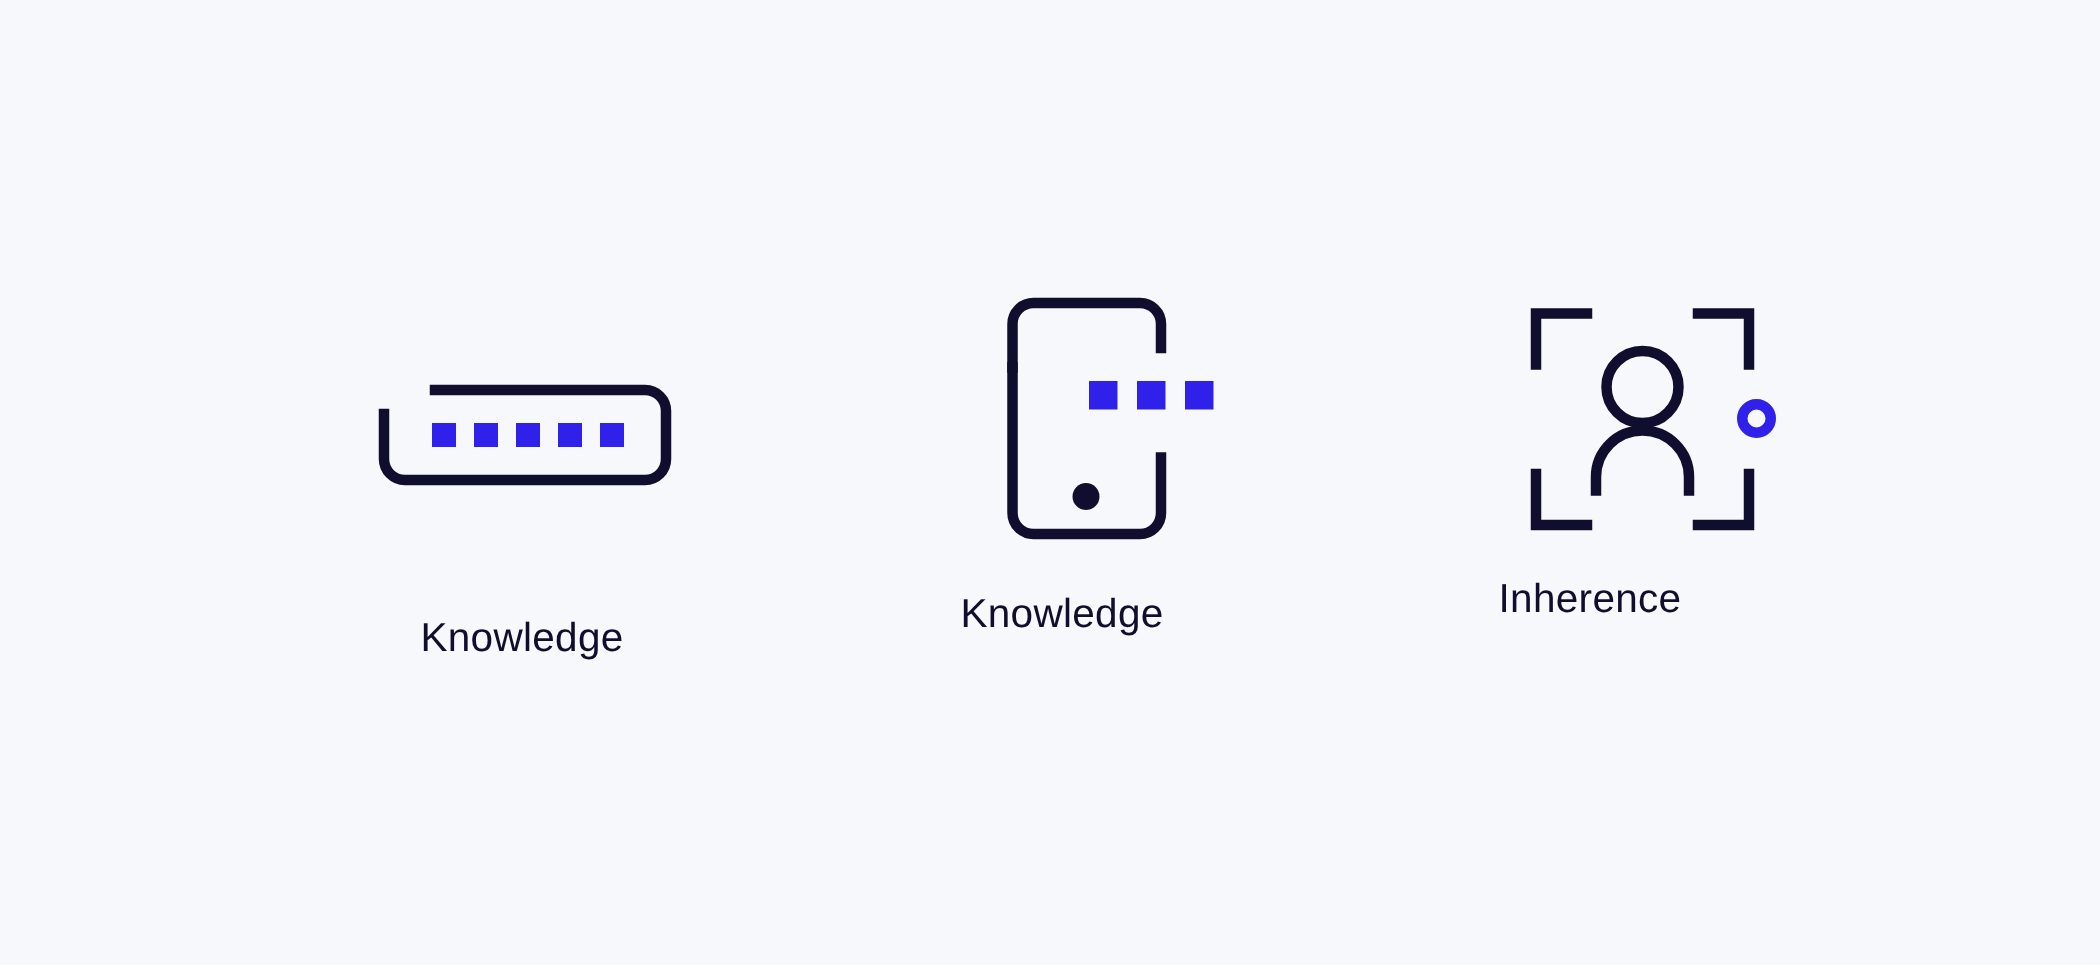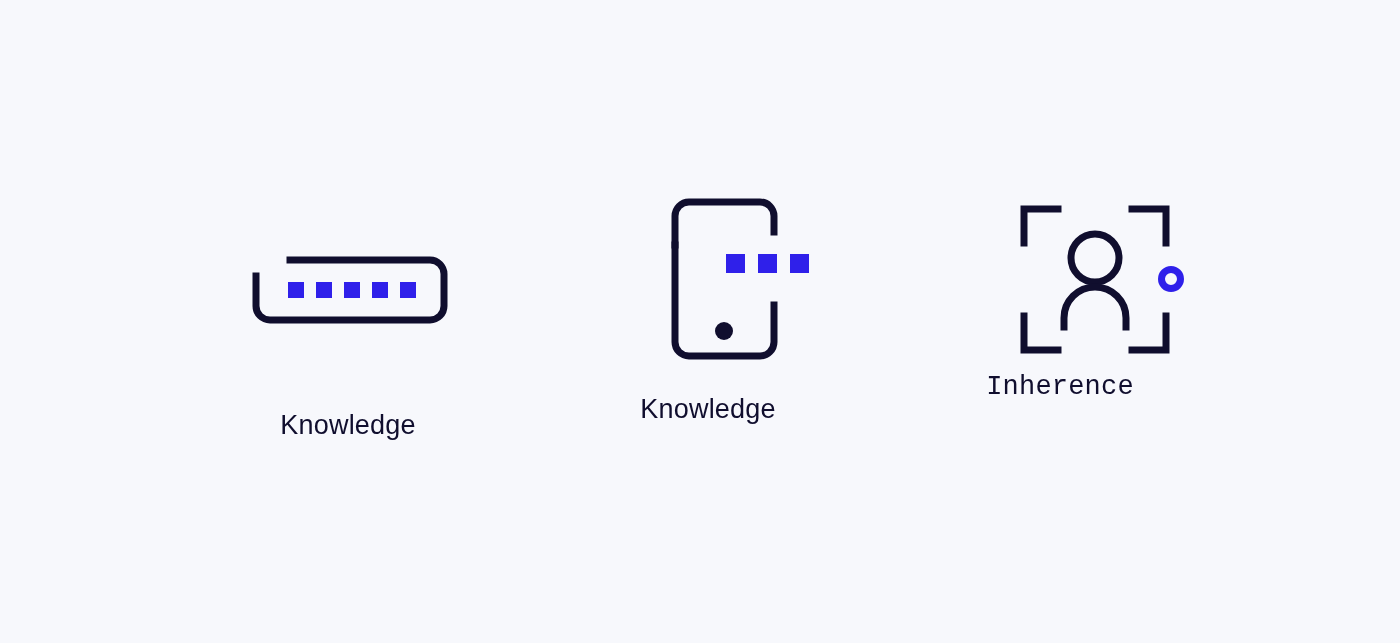"Inherence" #factor-inherence .factor-label { font-family: Liberation Mono, monospace -> none; margin-top: 2px -> 14px }
